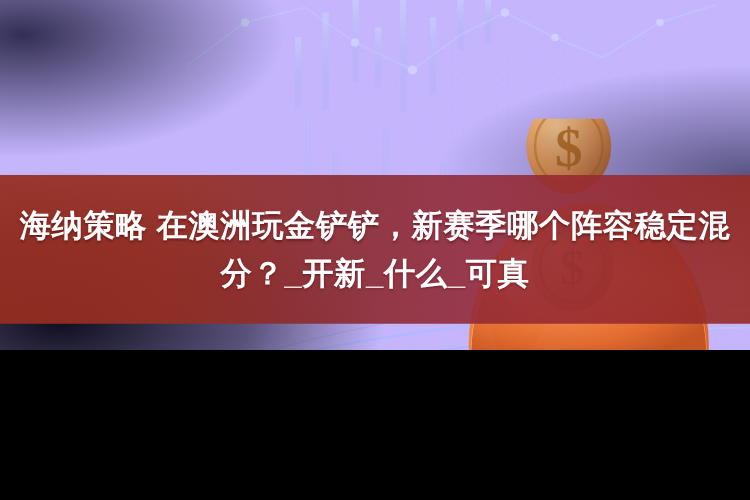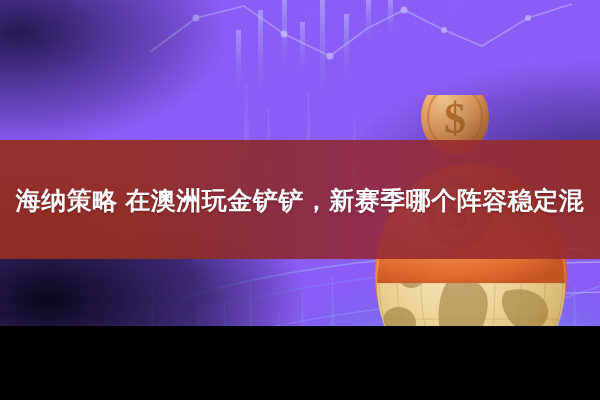"海纳策略 在澳洲玩金铲铲，新赛季哪个阵容稳定混" #stage { background: #8b5cf6 -> #c4b5fd; height: 326px -> 280px }
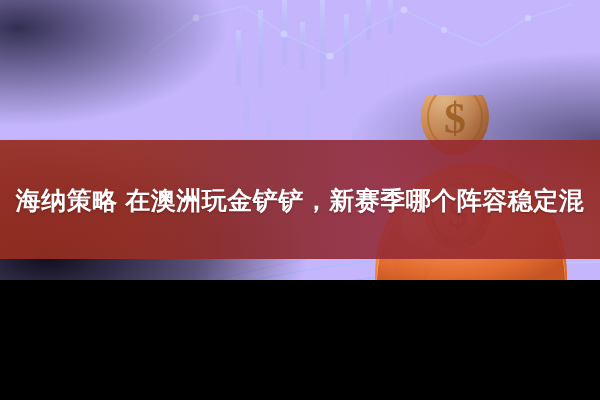"分？_开新_什么_可真" div.headline-line { html: none -> <div>分？_开新_什么_可真</div> }
